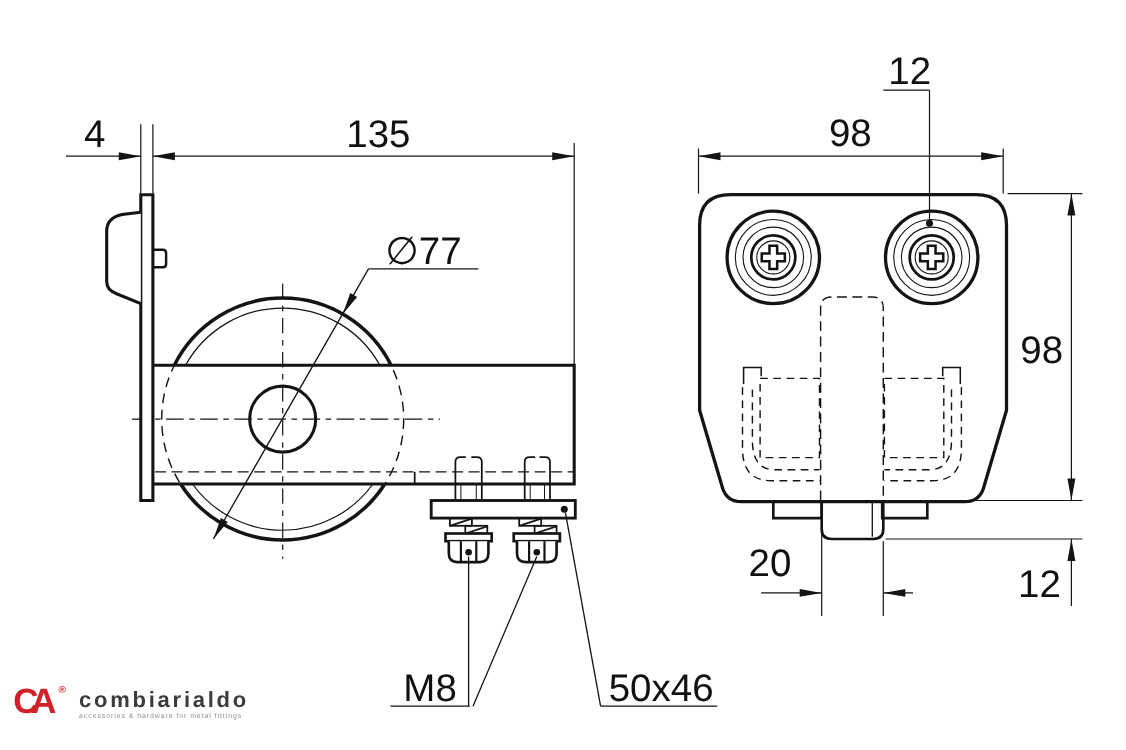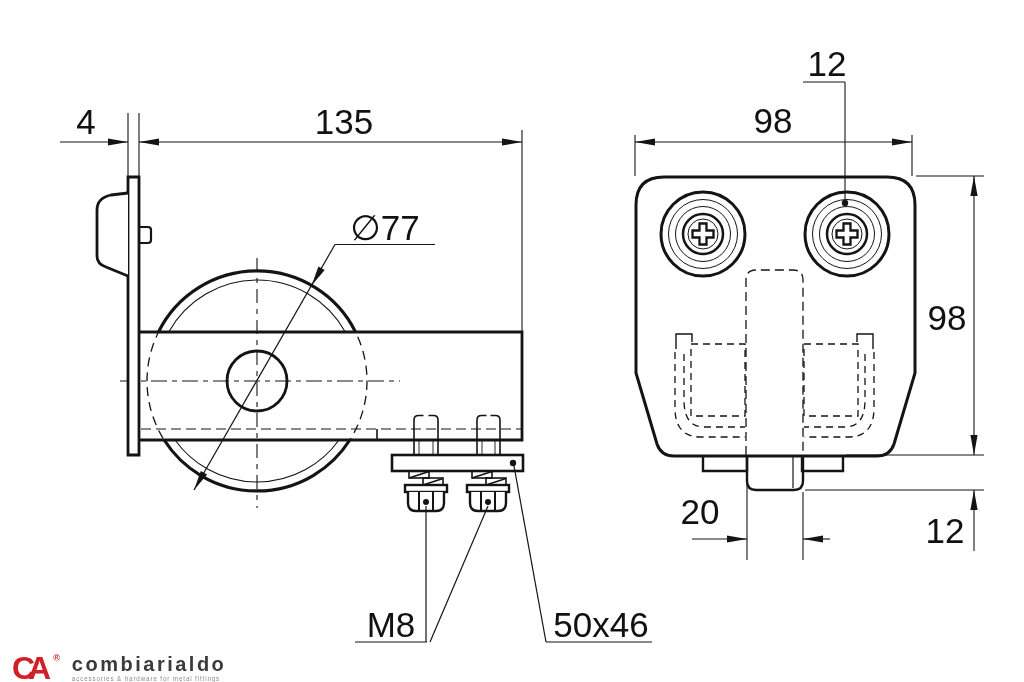"CA ®" .logo { align-items: flex-end -> flex-start; top: 645px -> 614px }
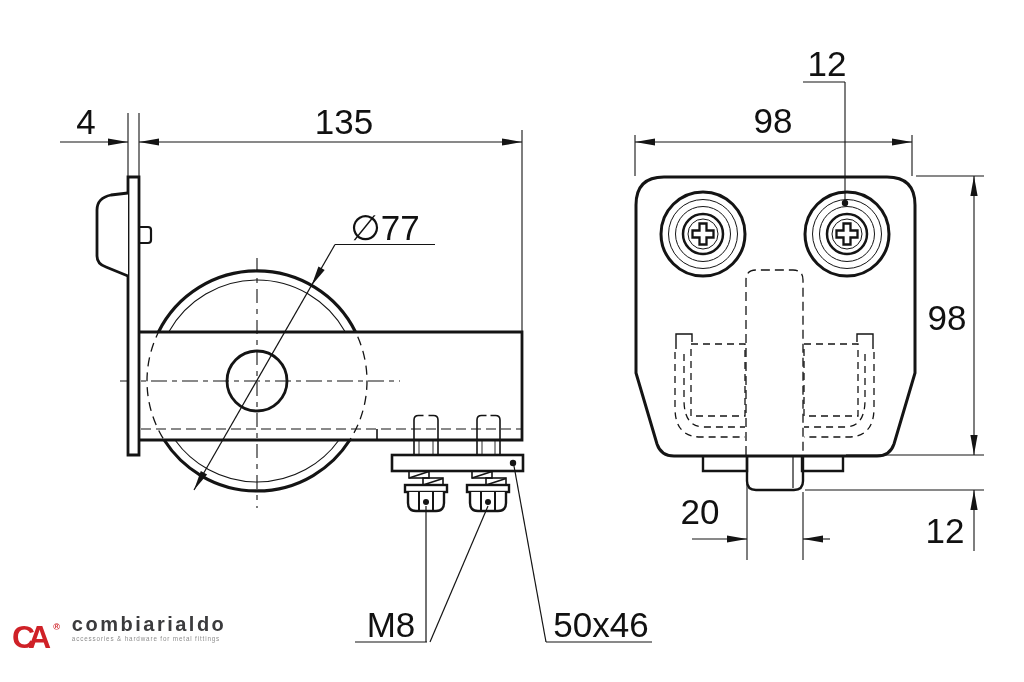"combiarialdo" .logo-text { margin-top: 3px -> 16px }
